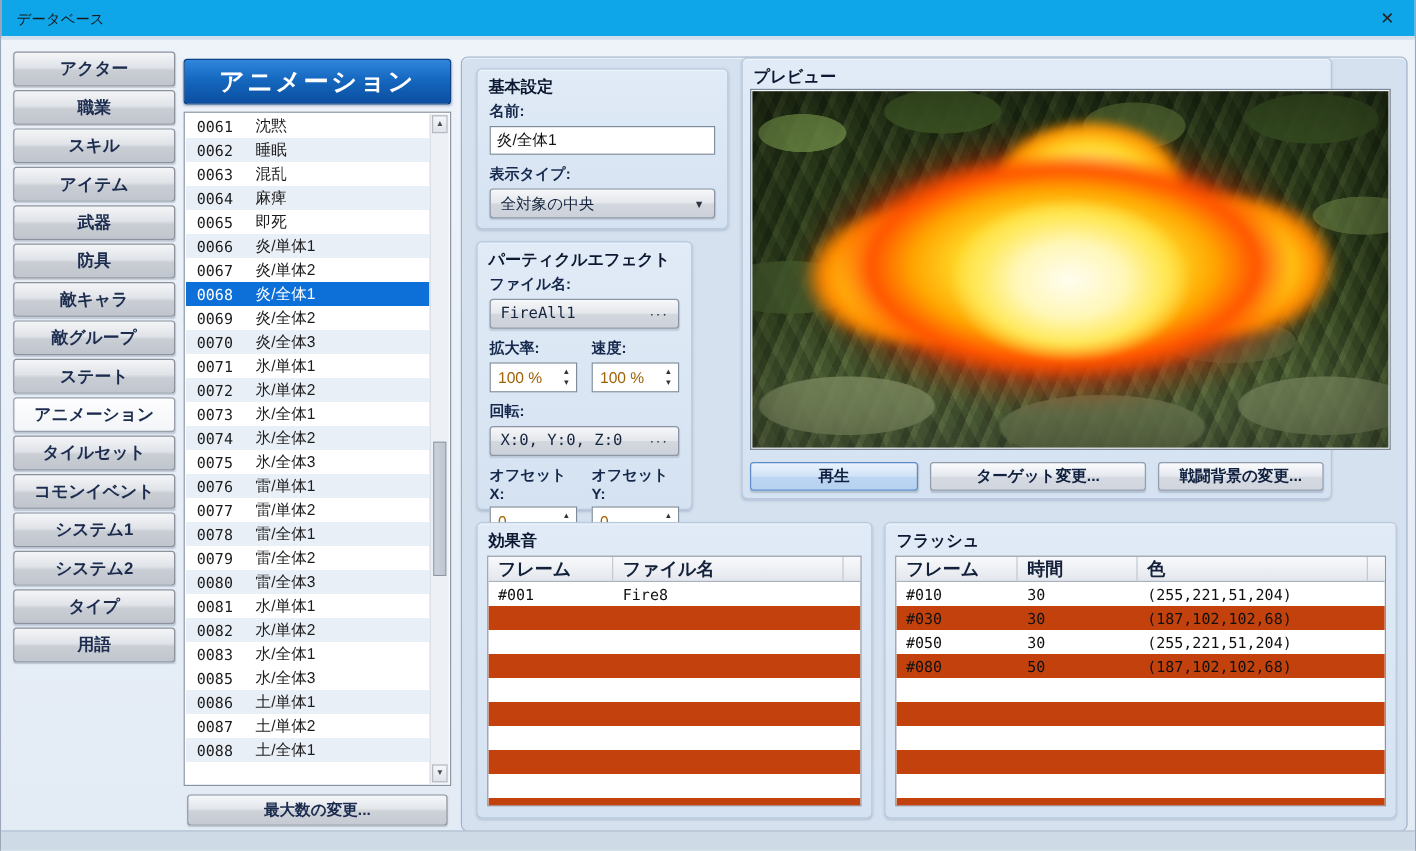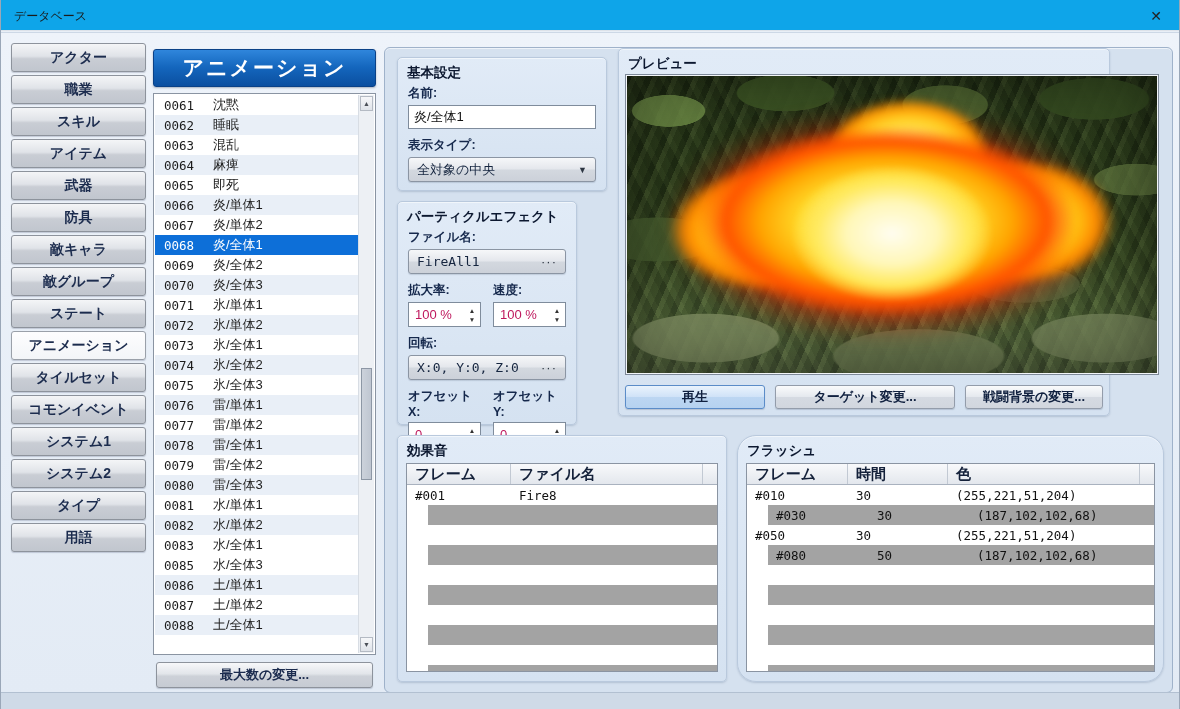"100 %" .spin-val { color: #be185d -> #a16207 }
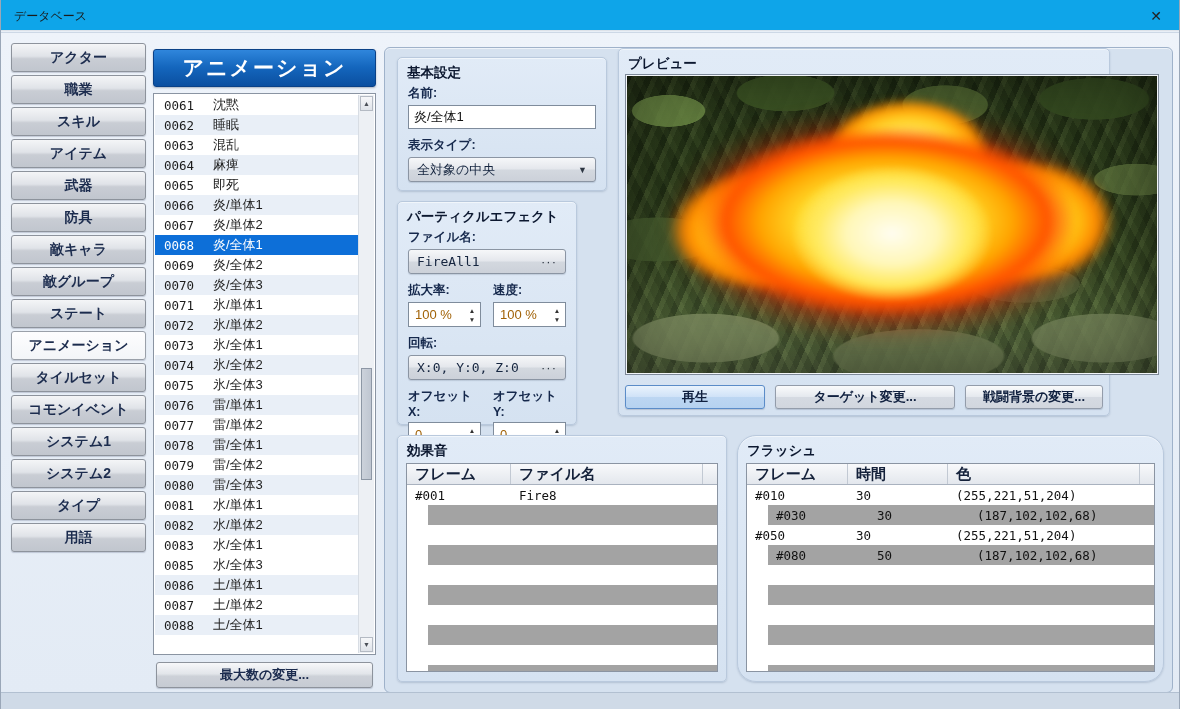"フラッシュ" div.gbox { border-radius: 19px -> none }
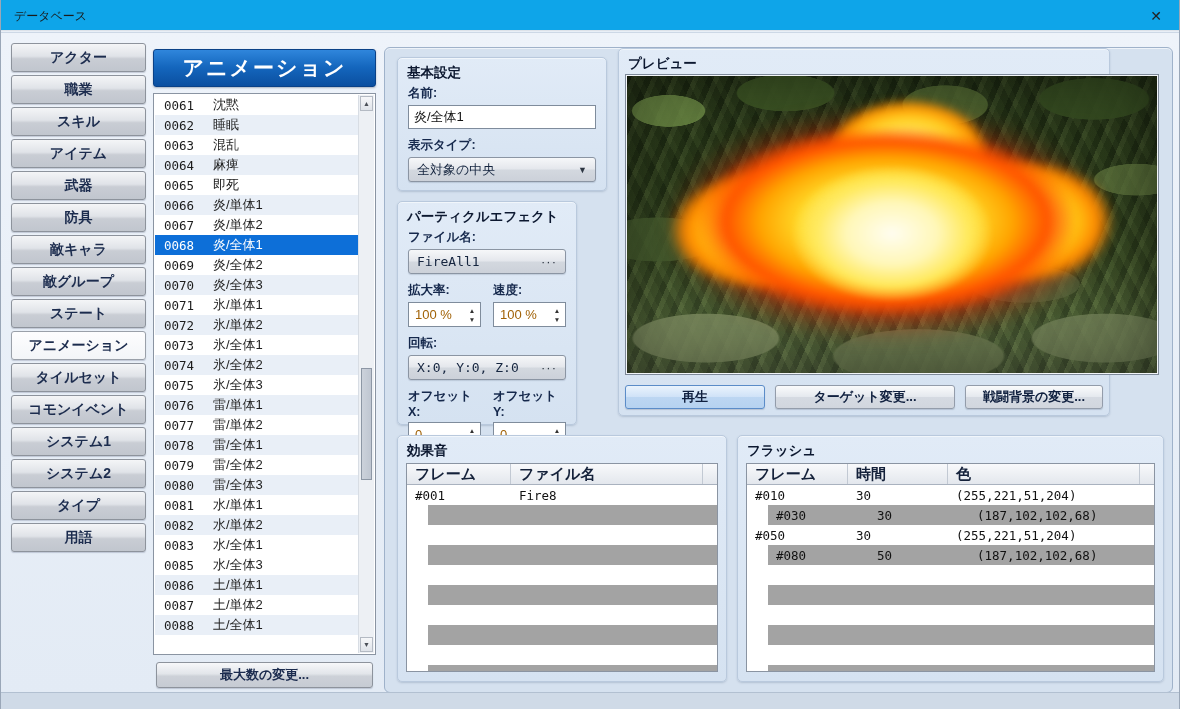"#030" .tbl-row.alt { background: #a3a3a3 -> #c2410c; margin-left: 21px -> none }
